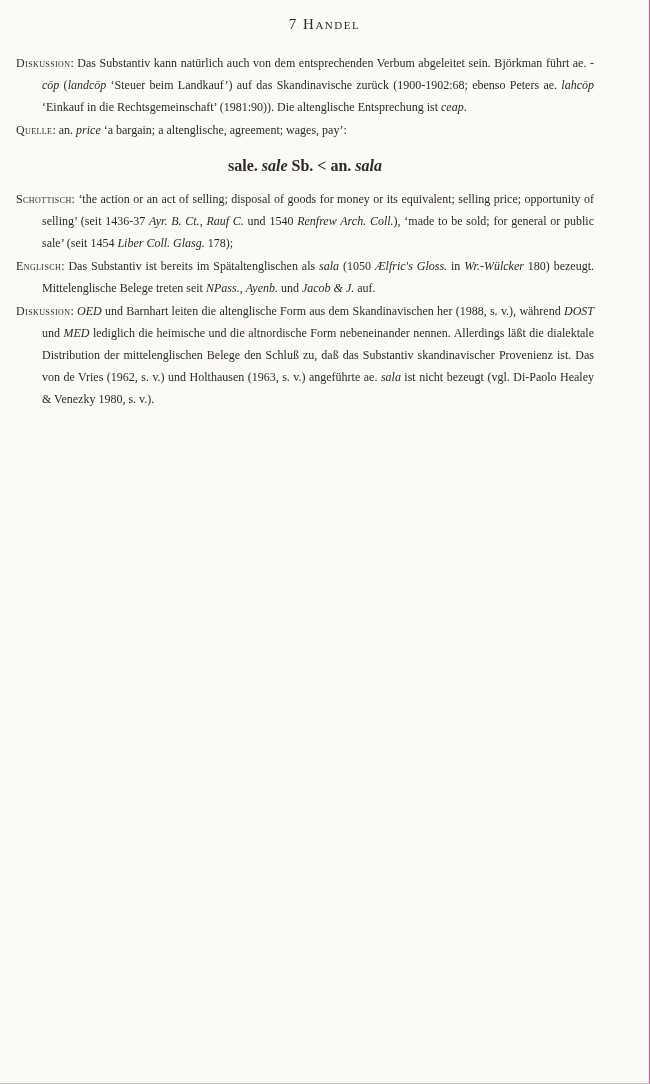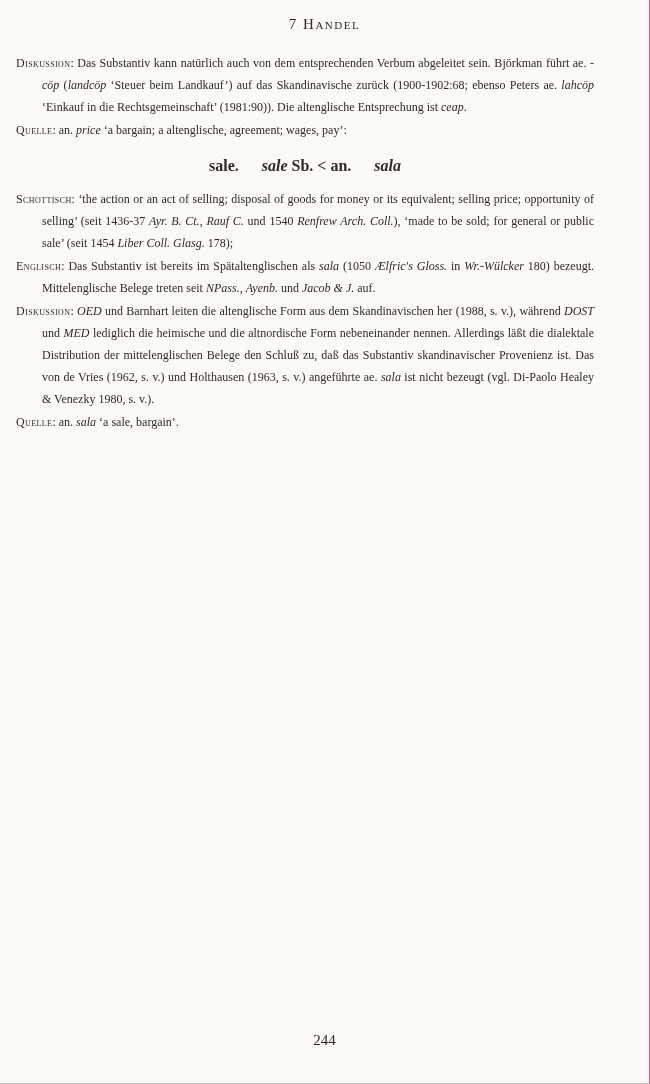"sale" .run-bolditalic { margin-left: 19px -> none }
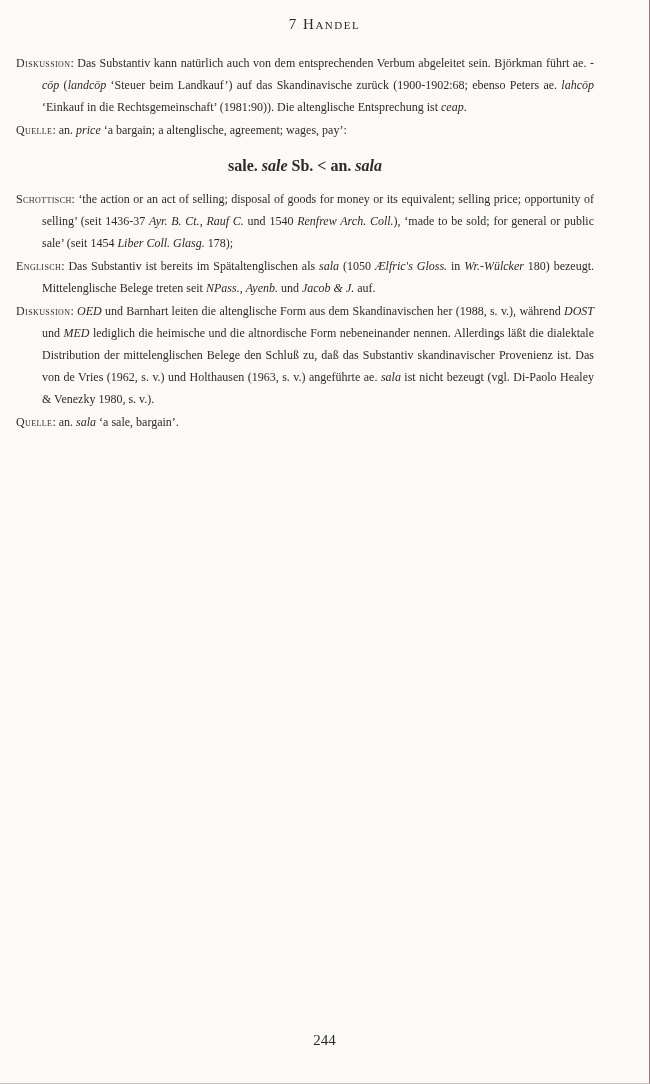"Quelle: an. sala ‘a sale," p.entry { html: <p><span>Quelle</span><span>: an. </span><span>sala</span><span> ‘a sale, bargain’.</span></p> -> none }
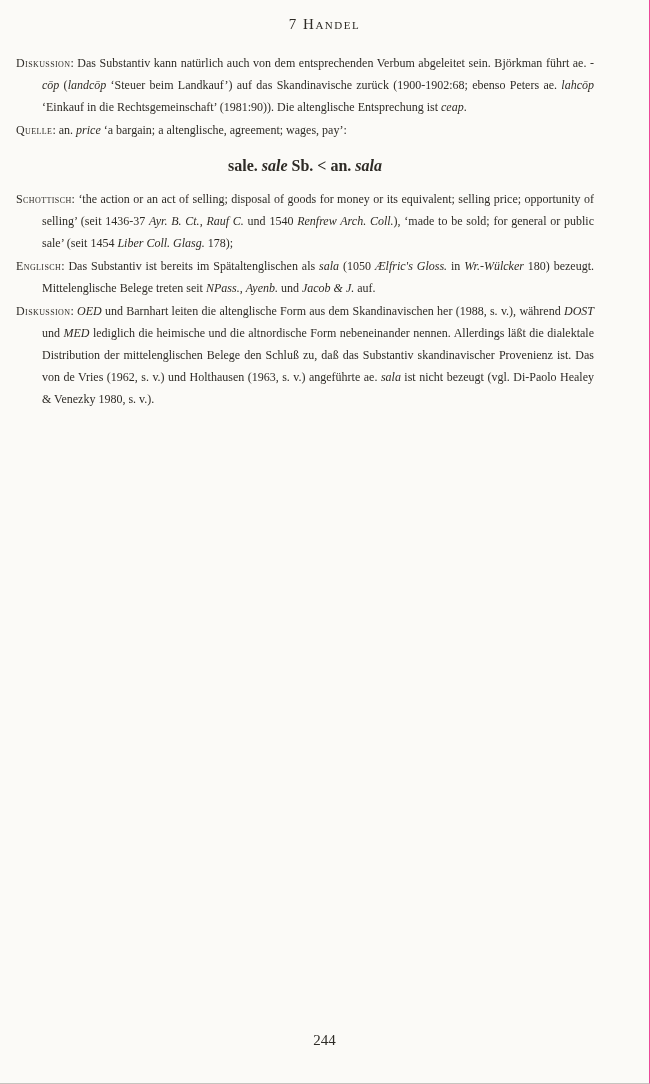"244" div.page-number { html: <div>244</div> -> none }
